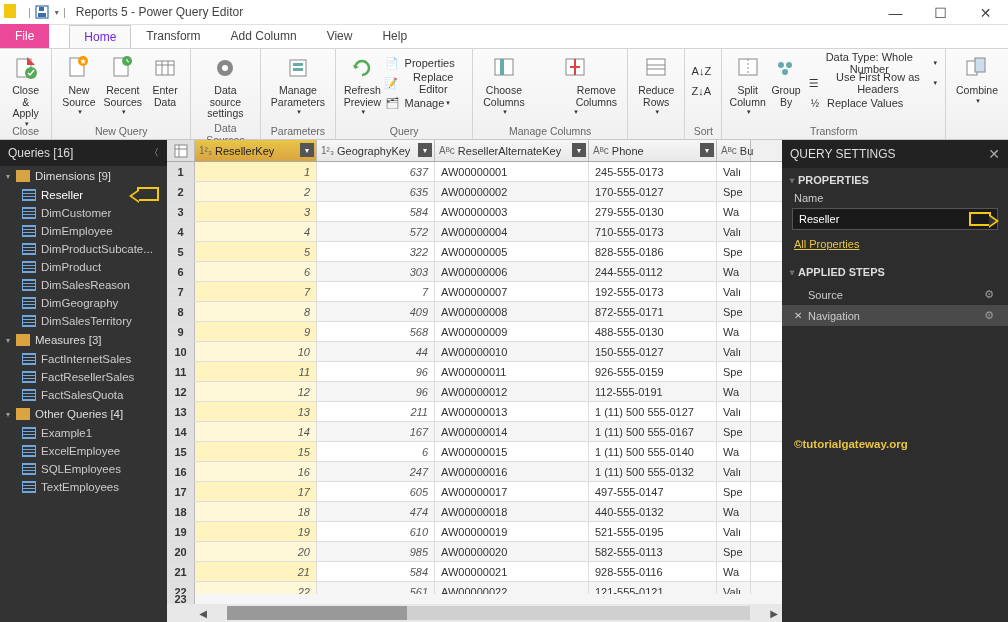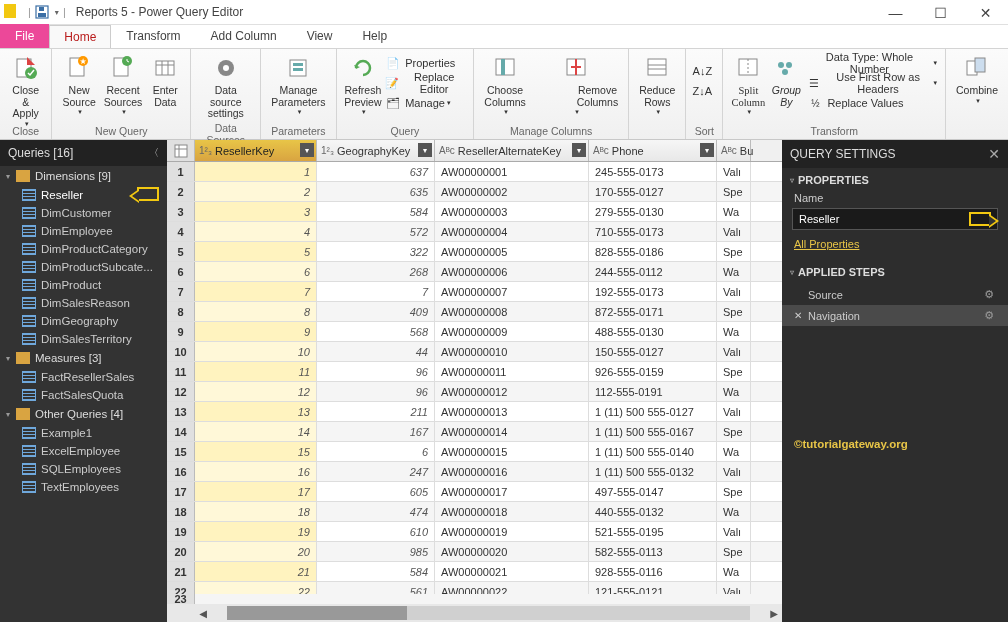"Home" .tab.active { color: #b91c1c -> #6d28d9; margin-left: none -> 20px }
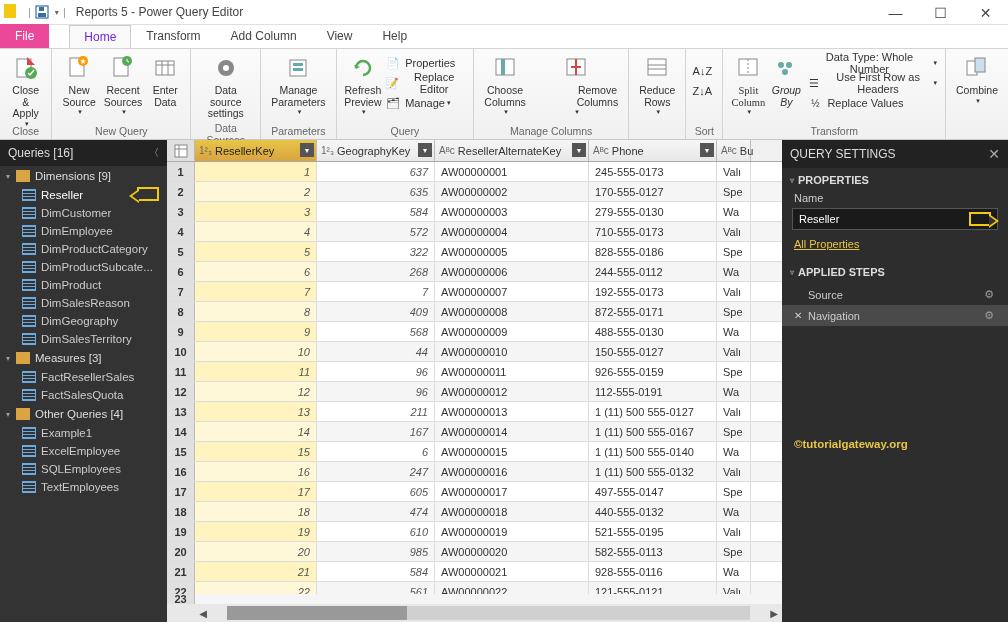"Split" span { font-family: Liberation Serif, serif -> none }
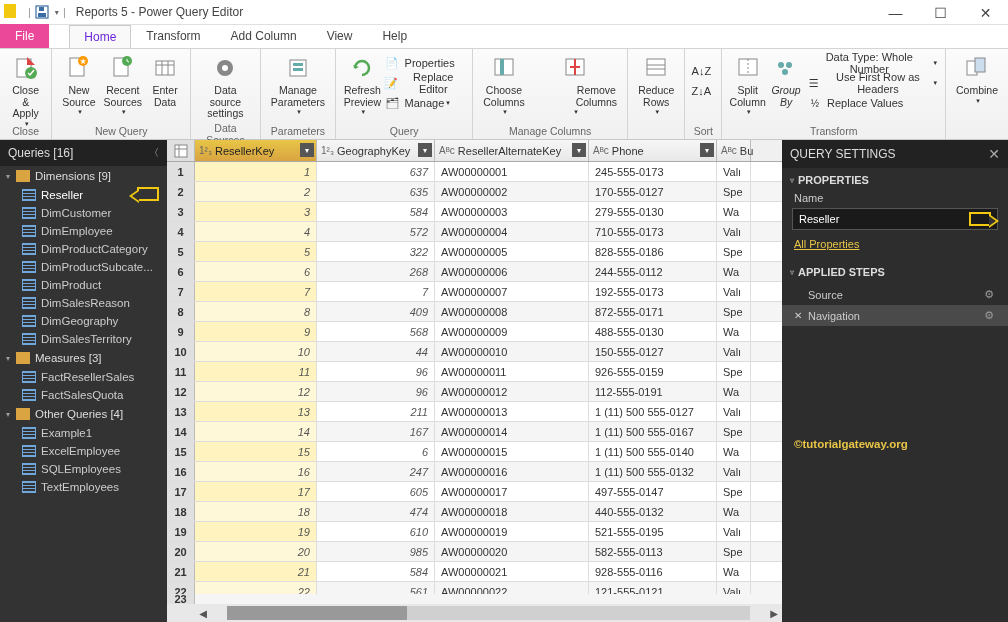"Group" span { font-style: italic -> none }
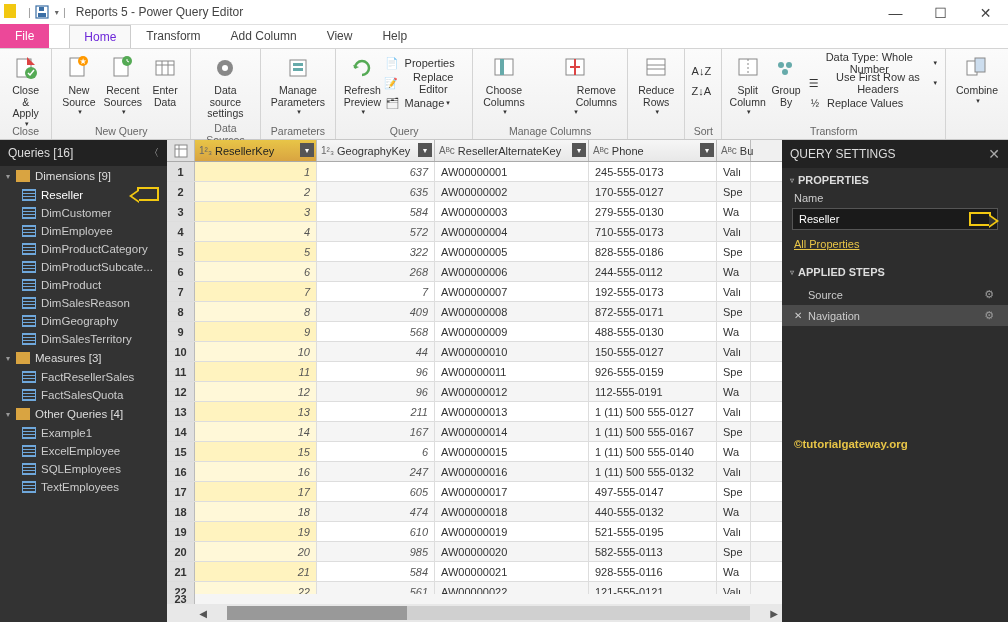"DimProductCategory" div.q-item { html: <div> <span></span> <span>DimProductCategory</span> </div> -> none }
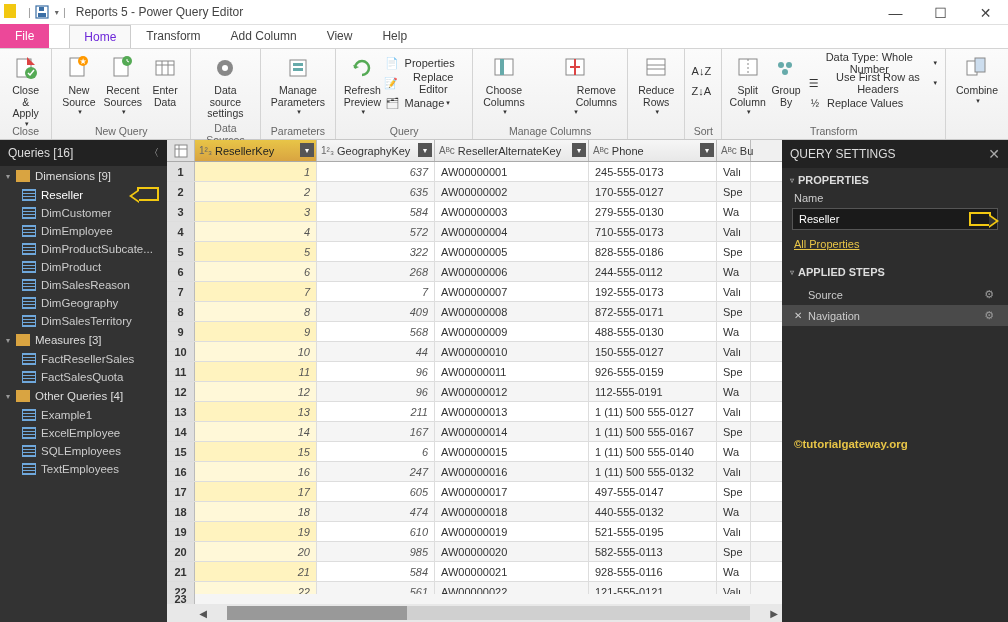"268" div.cell { text: 268 -> 303 }
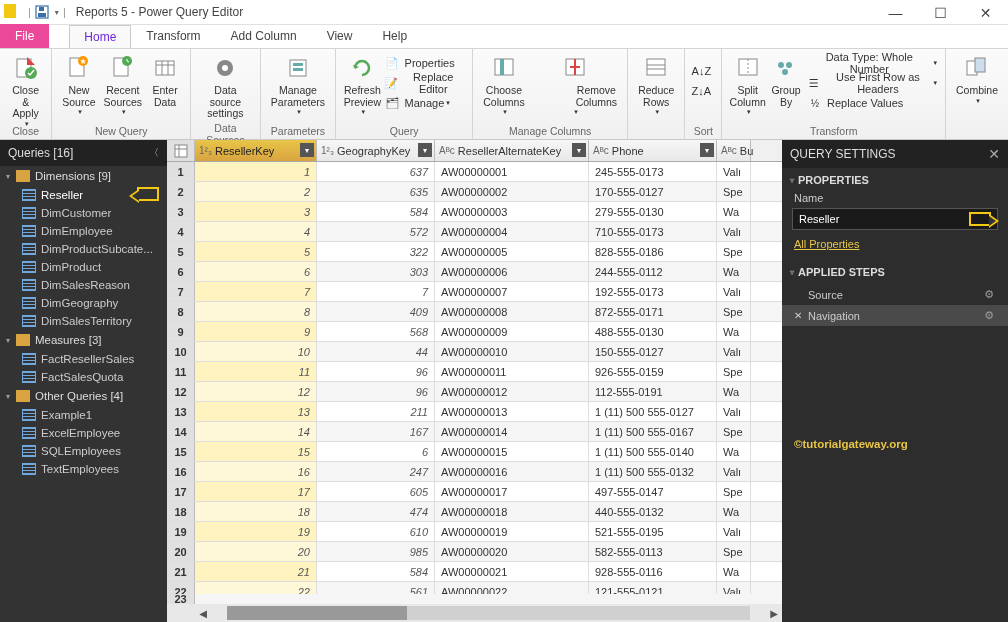"FactInternetSales" div.q-item { html: none -> <div> <span></span> <span>FactInternetSales</span> </div> }
